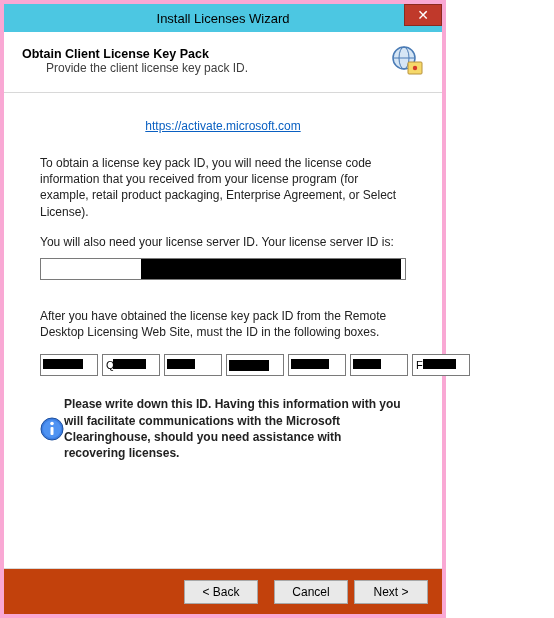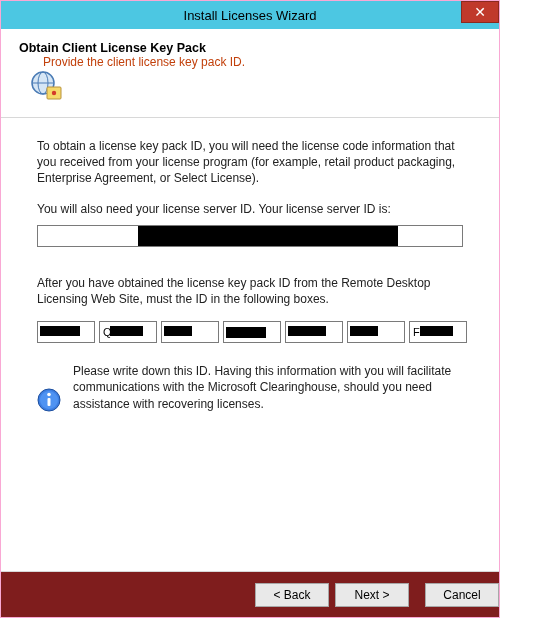"Install Licenses Wizard" .window { border: 1px solid #f9a8d4 -> 4px solid #f9a8d4; width: 500px -> 446px }
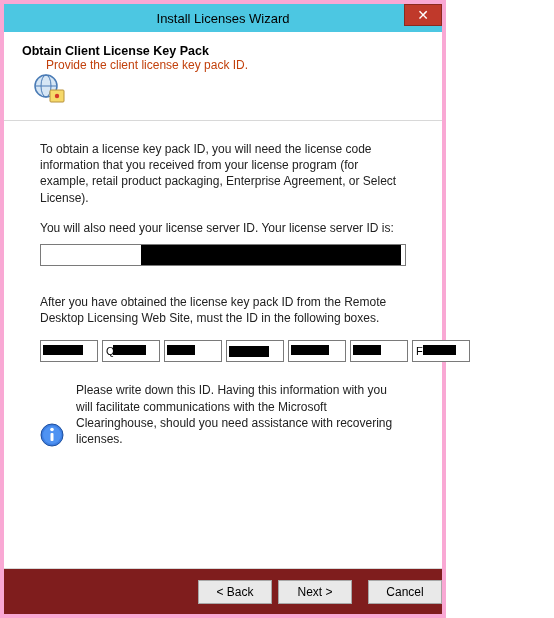"Obtain Client License Key Pack" .header-card { align-items: flex-start -> center; flex-direction: column -> none }
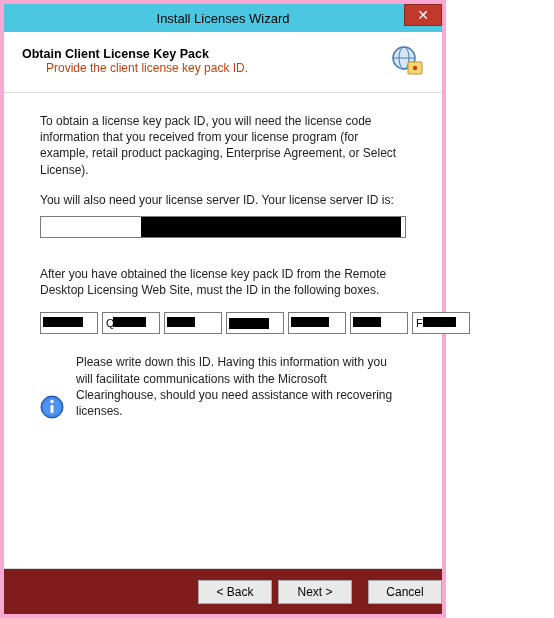"Provide the client license key" .header-card .h-sub { color: #c2410c -> #404040 }
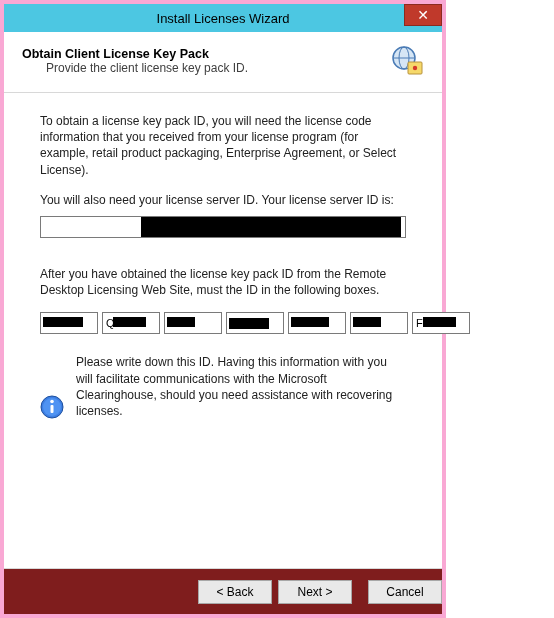"https://activate.microsoft.com" a.link { html: none -> <a>https://activate.microsoft.com</a> }
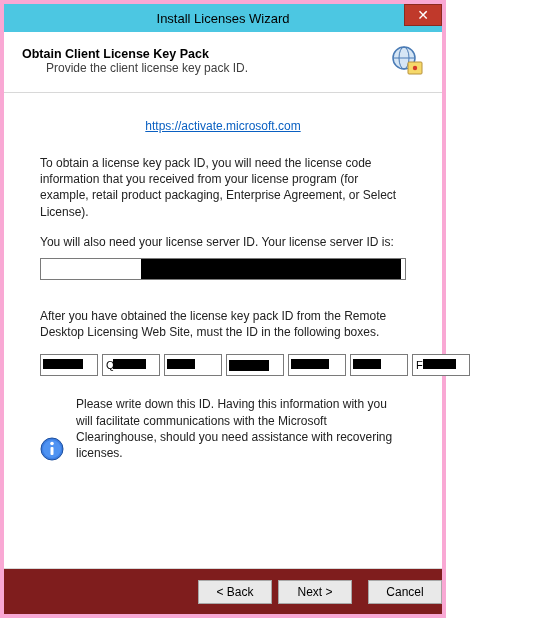"Please write down this ID." .info-row { align-items: flex-end -> center; font-weight: none -> bold; gap: 12px -> 0 }
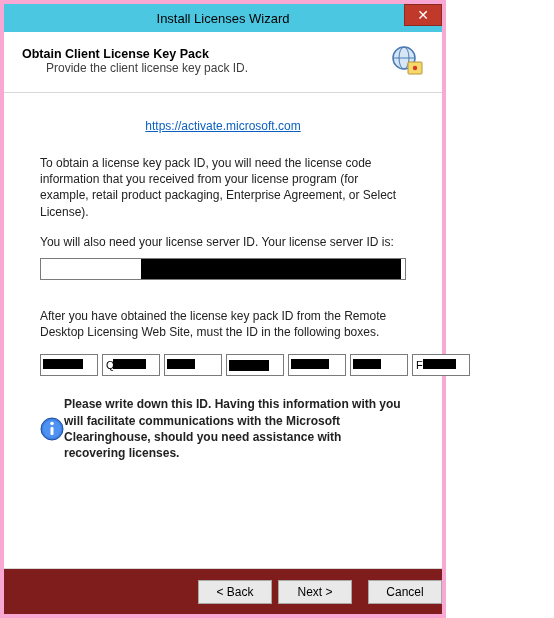"< Back" .footer { background: #7f1d1d -> #c2410c; padding-right: none -> 14px }
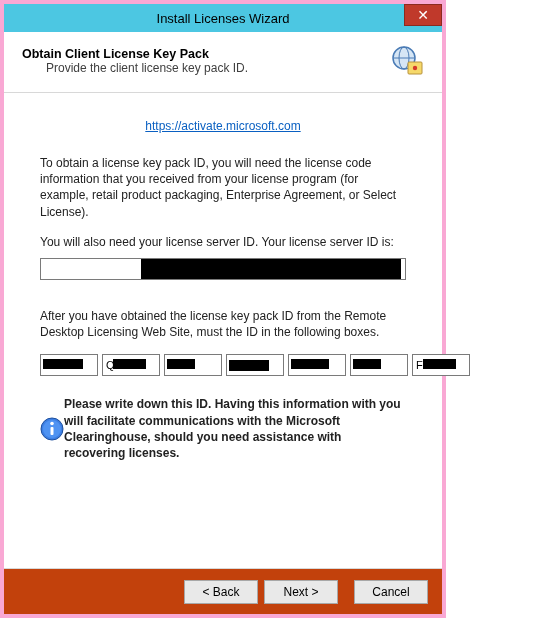"Next >" button { order: before "Cancel" -> after "Cancel" }
